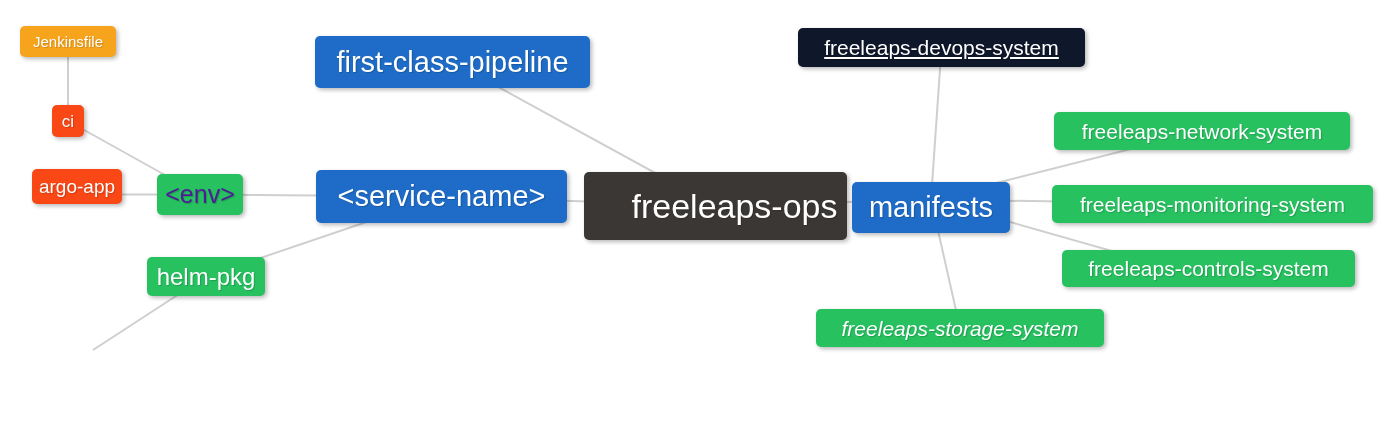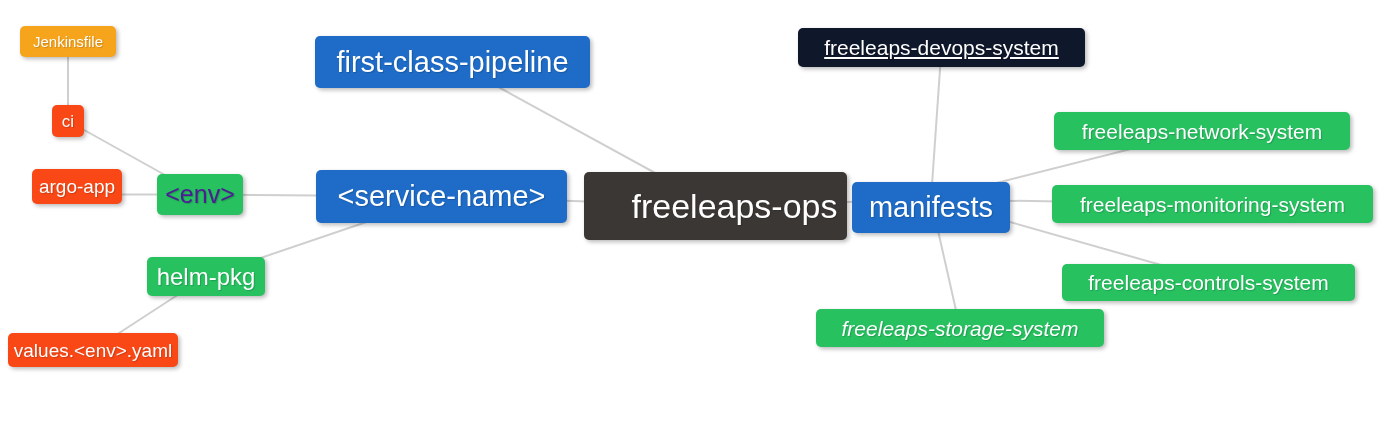"freeleaps-controls-system" div.node { top: 264px -> 250px }
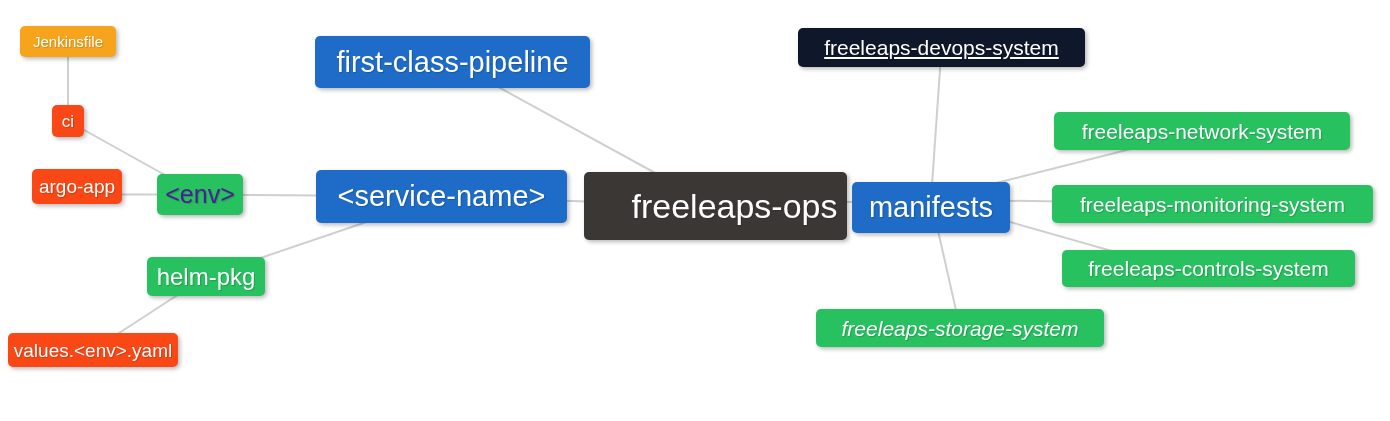"values.<env>.yaml" div.node { html: <div>values.&lt;env&gt;.yaml</div> -> none }
